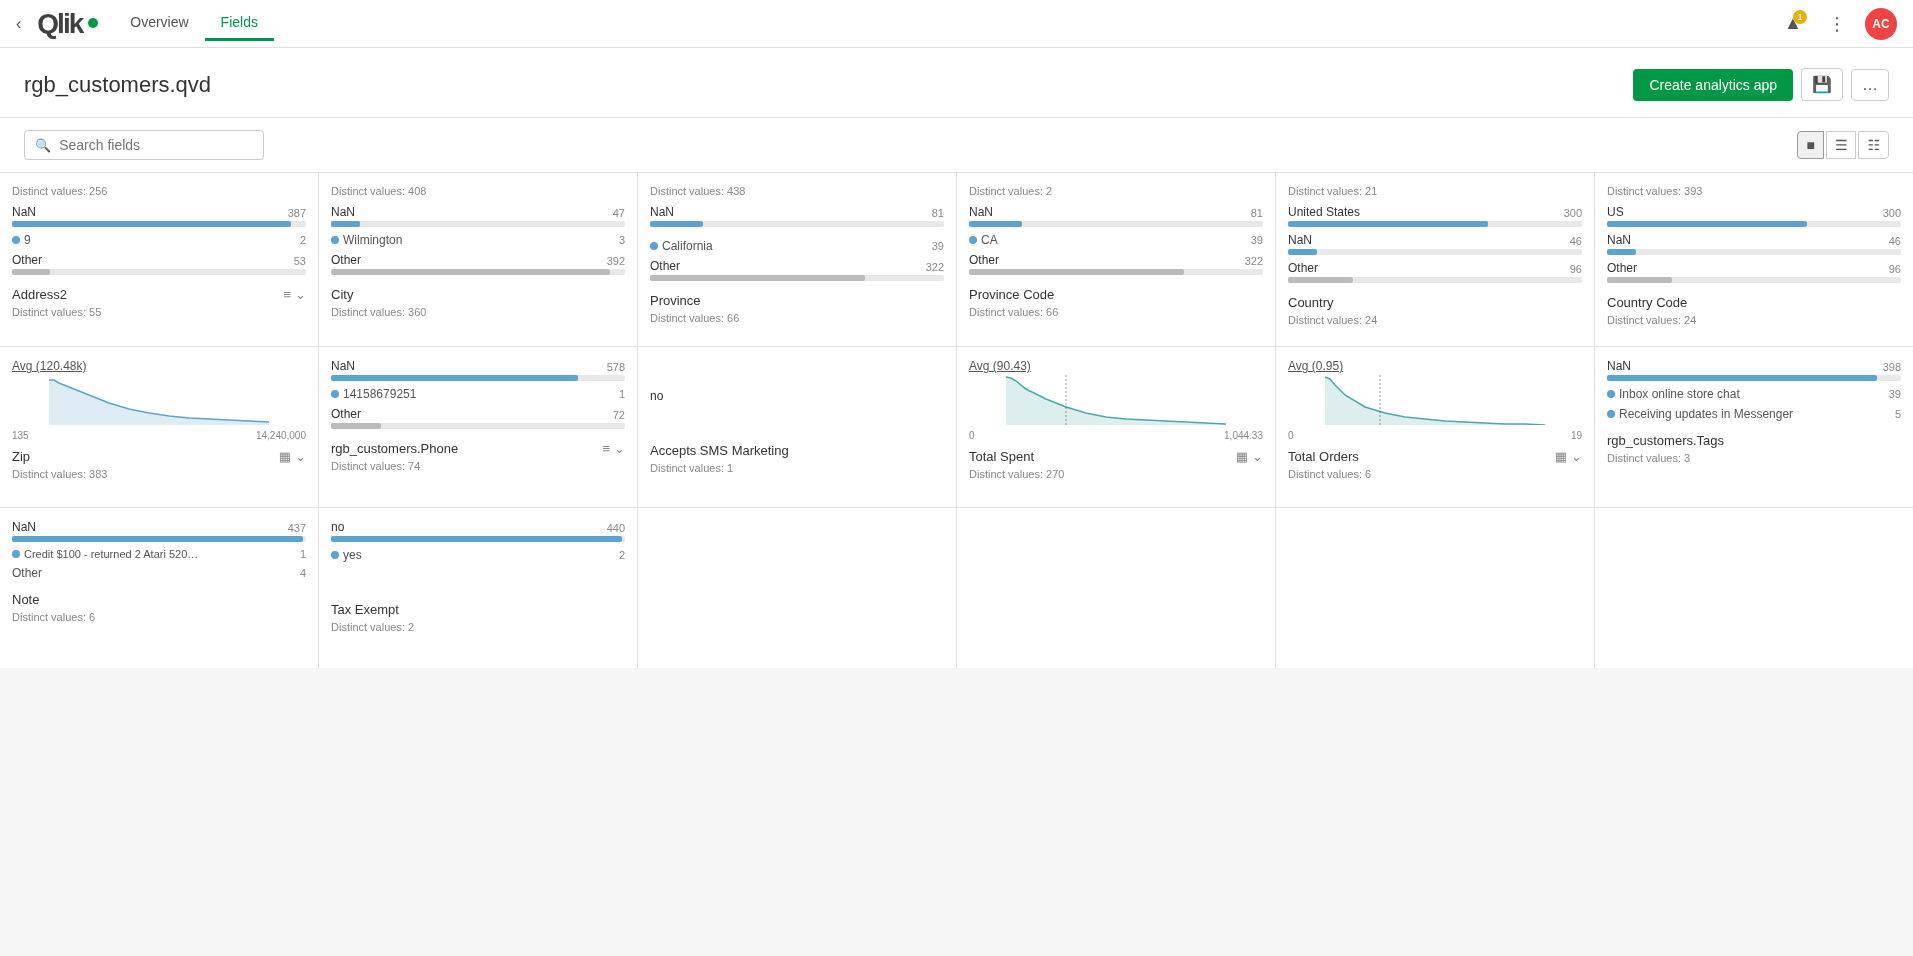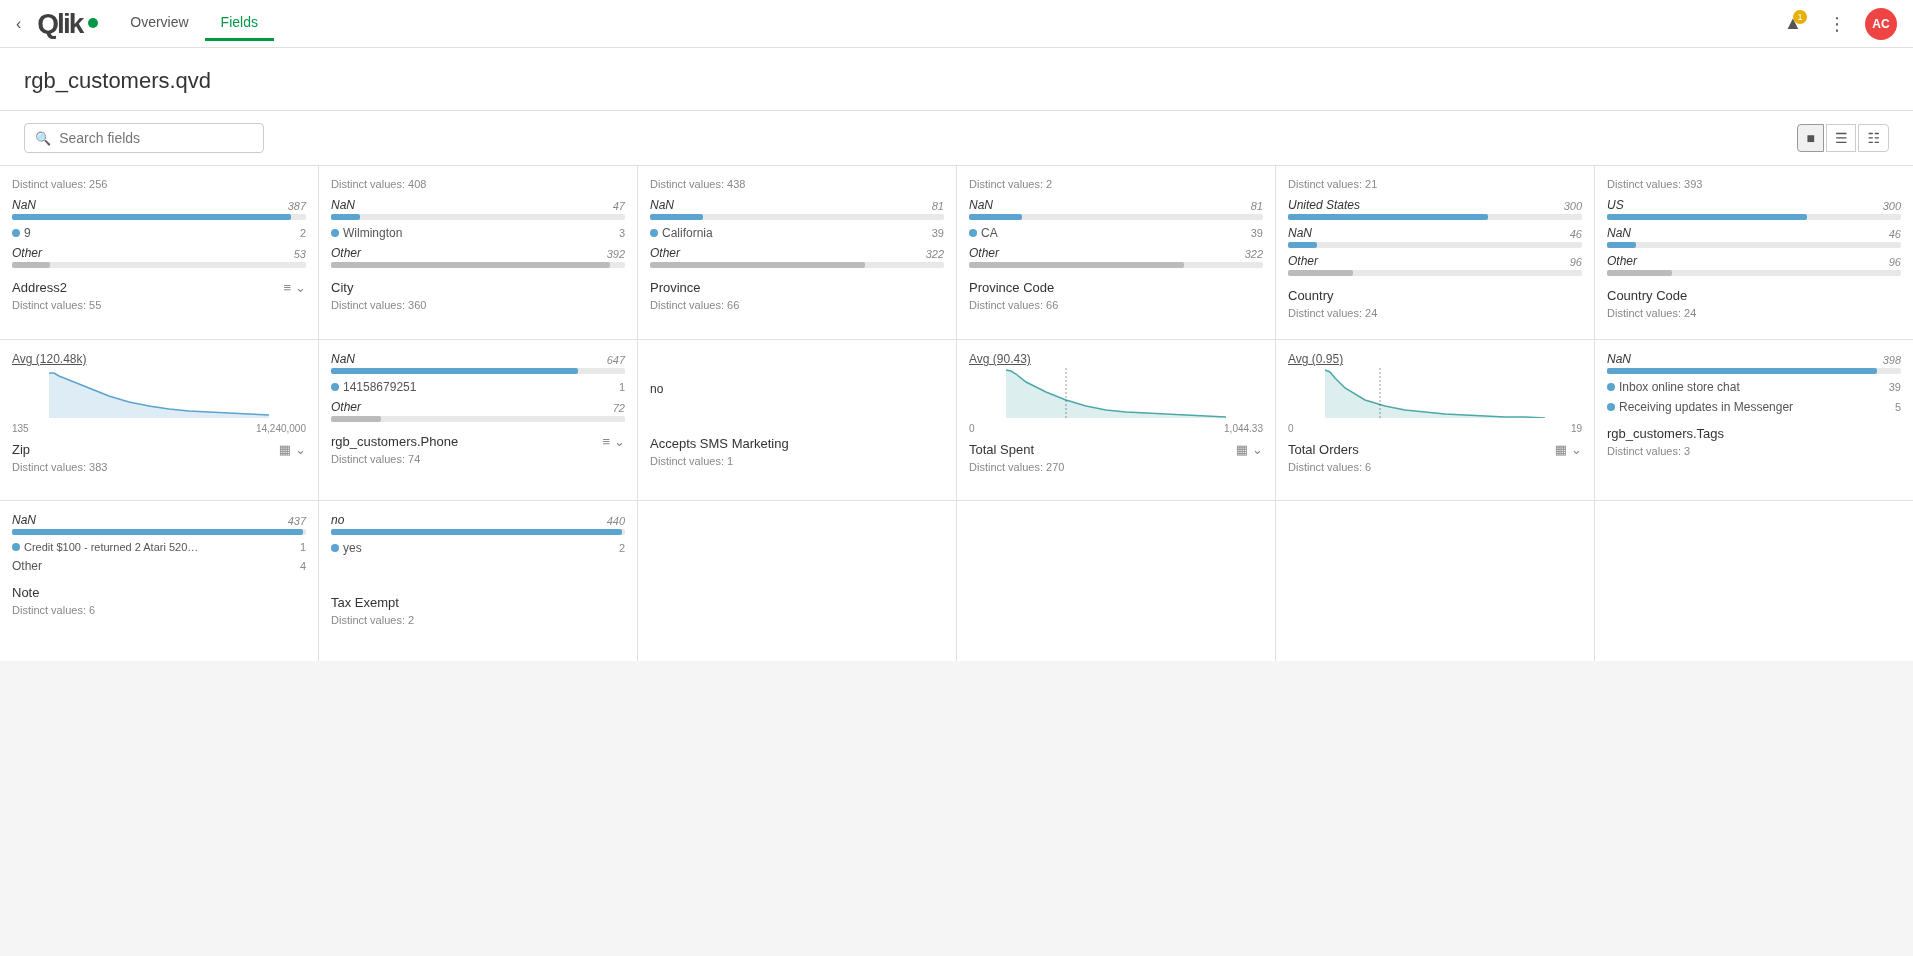"Create analytics app" div.page-header-actions { html: none -> <div> <button>Create analytics app</button> <button>💾</button> <button>…</button> </div> }
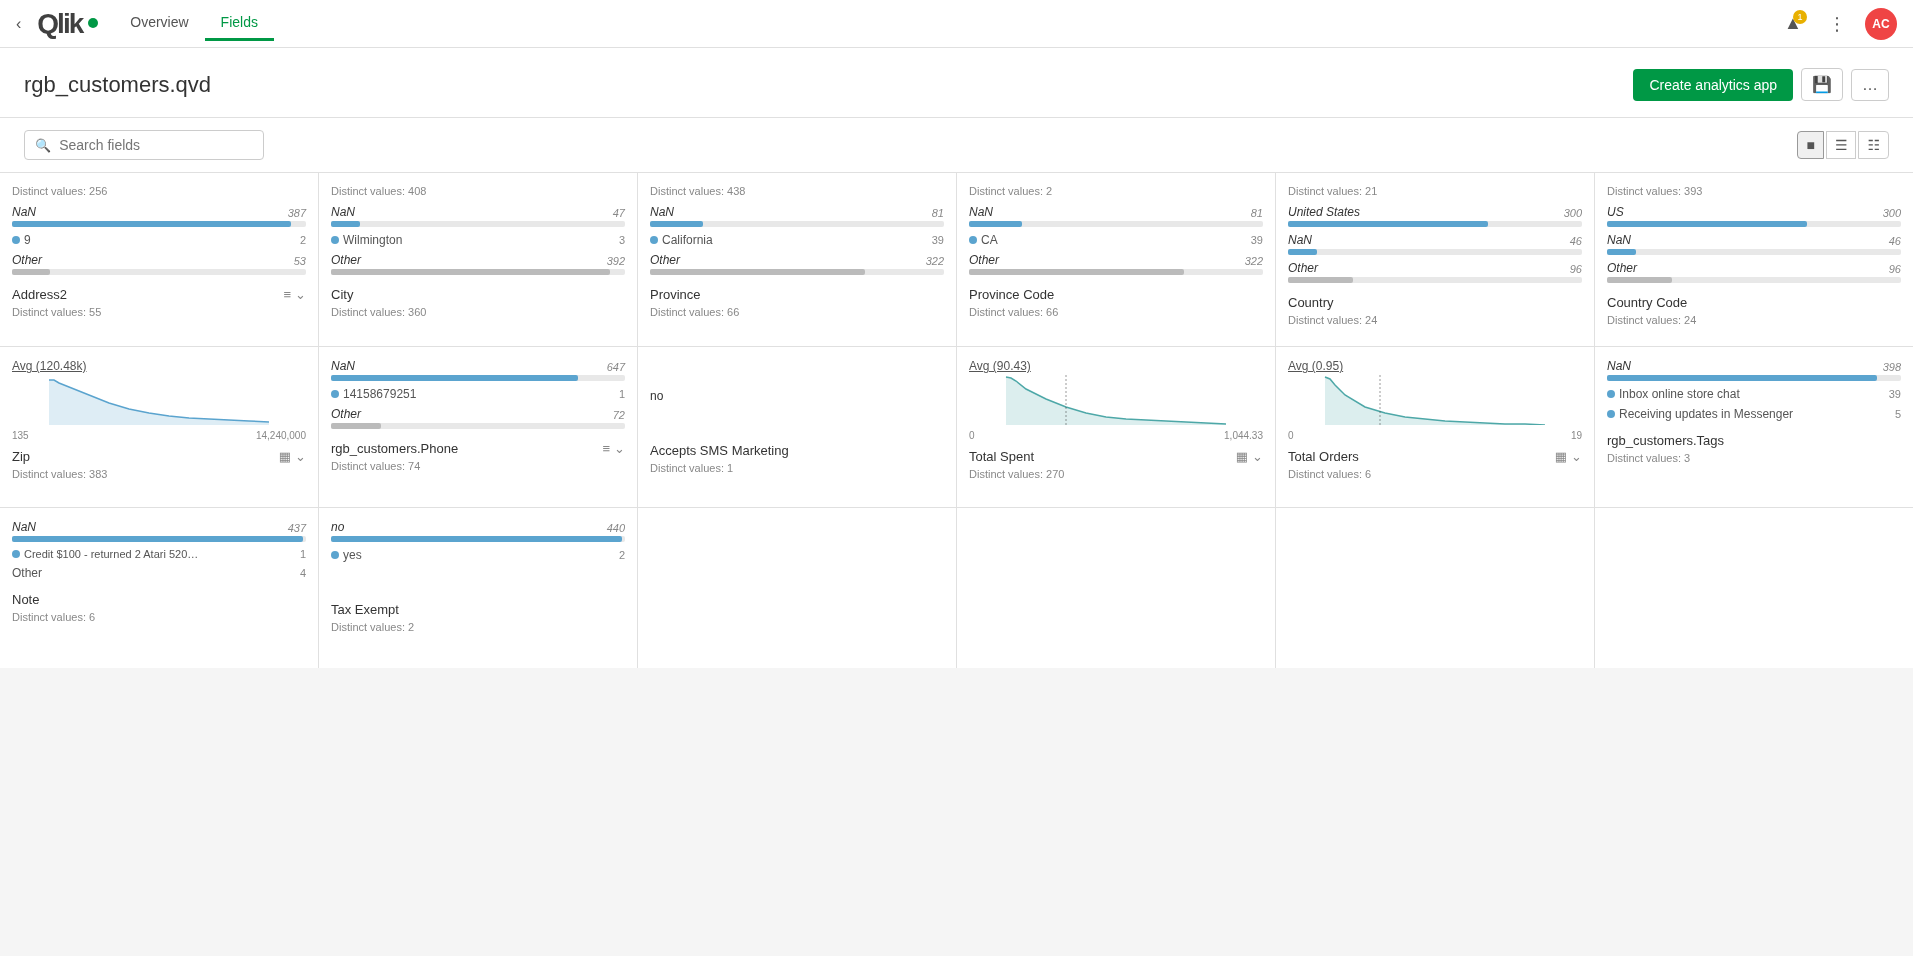"NaN" .value-item { font-style: italic -> none }
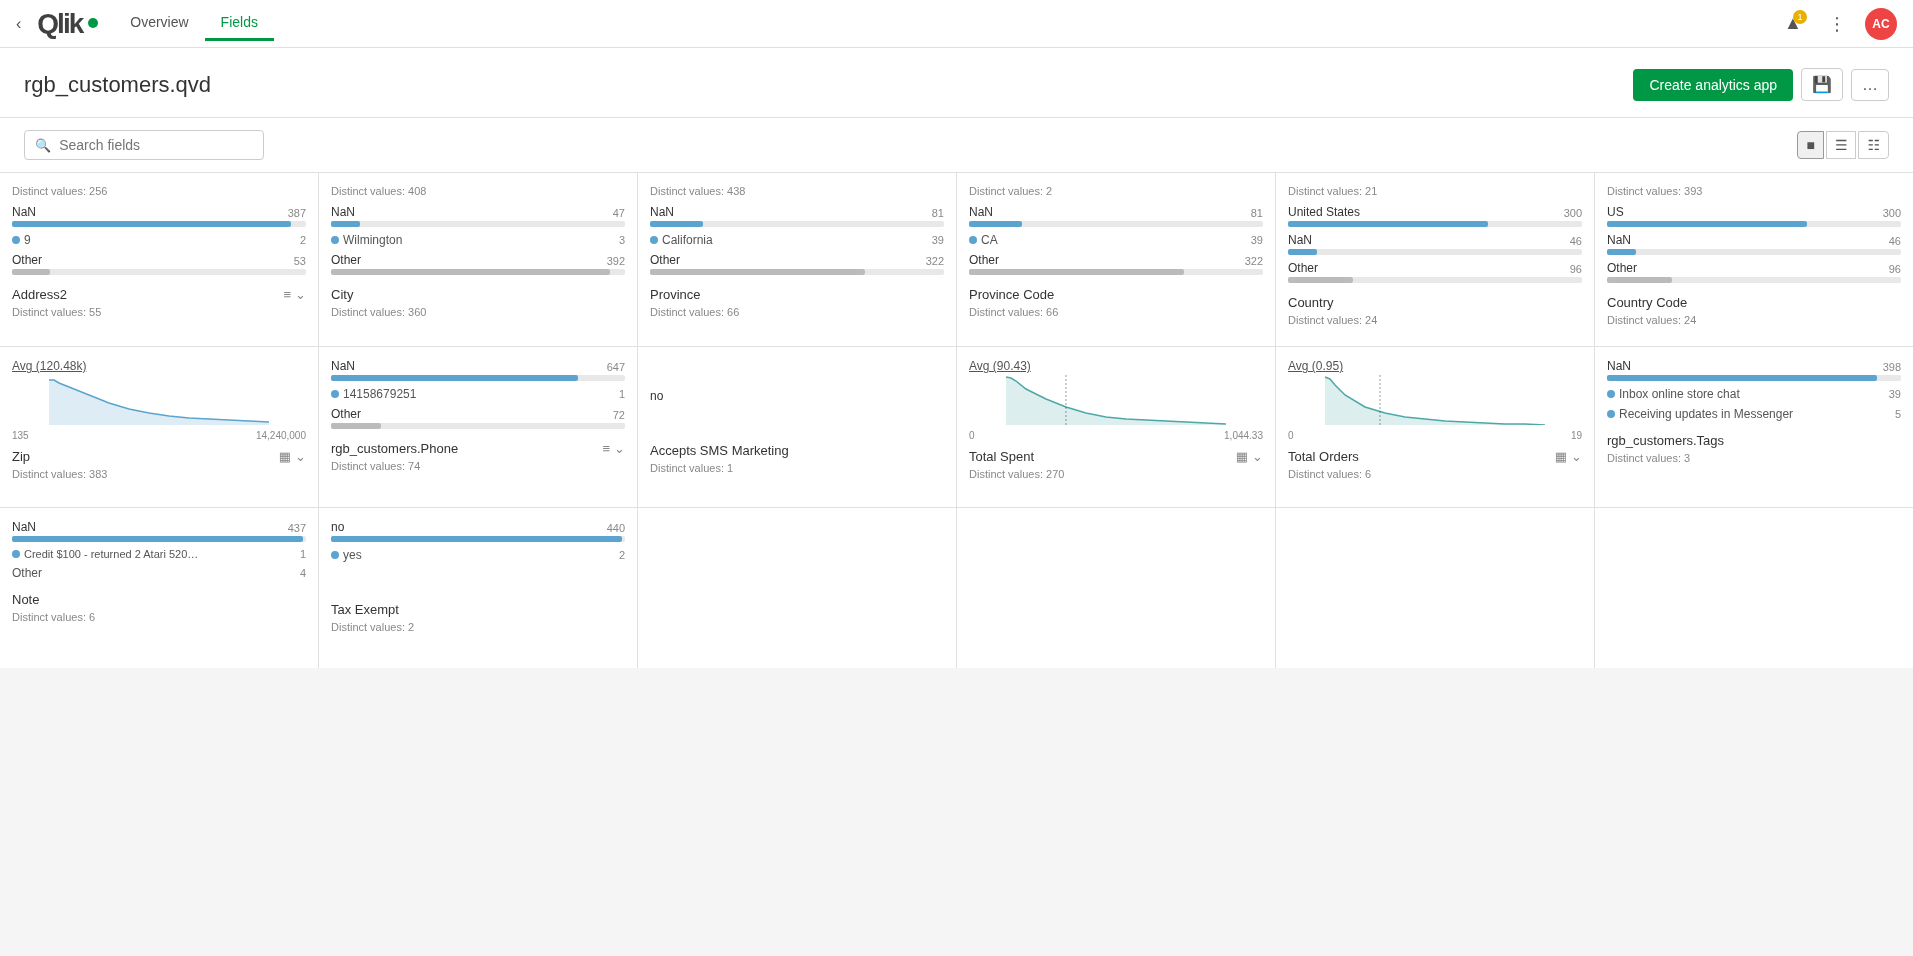"California" div.value-row { margin-top: 6px -> 12px }
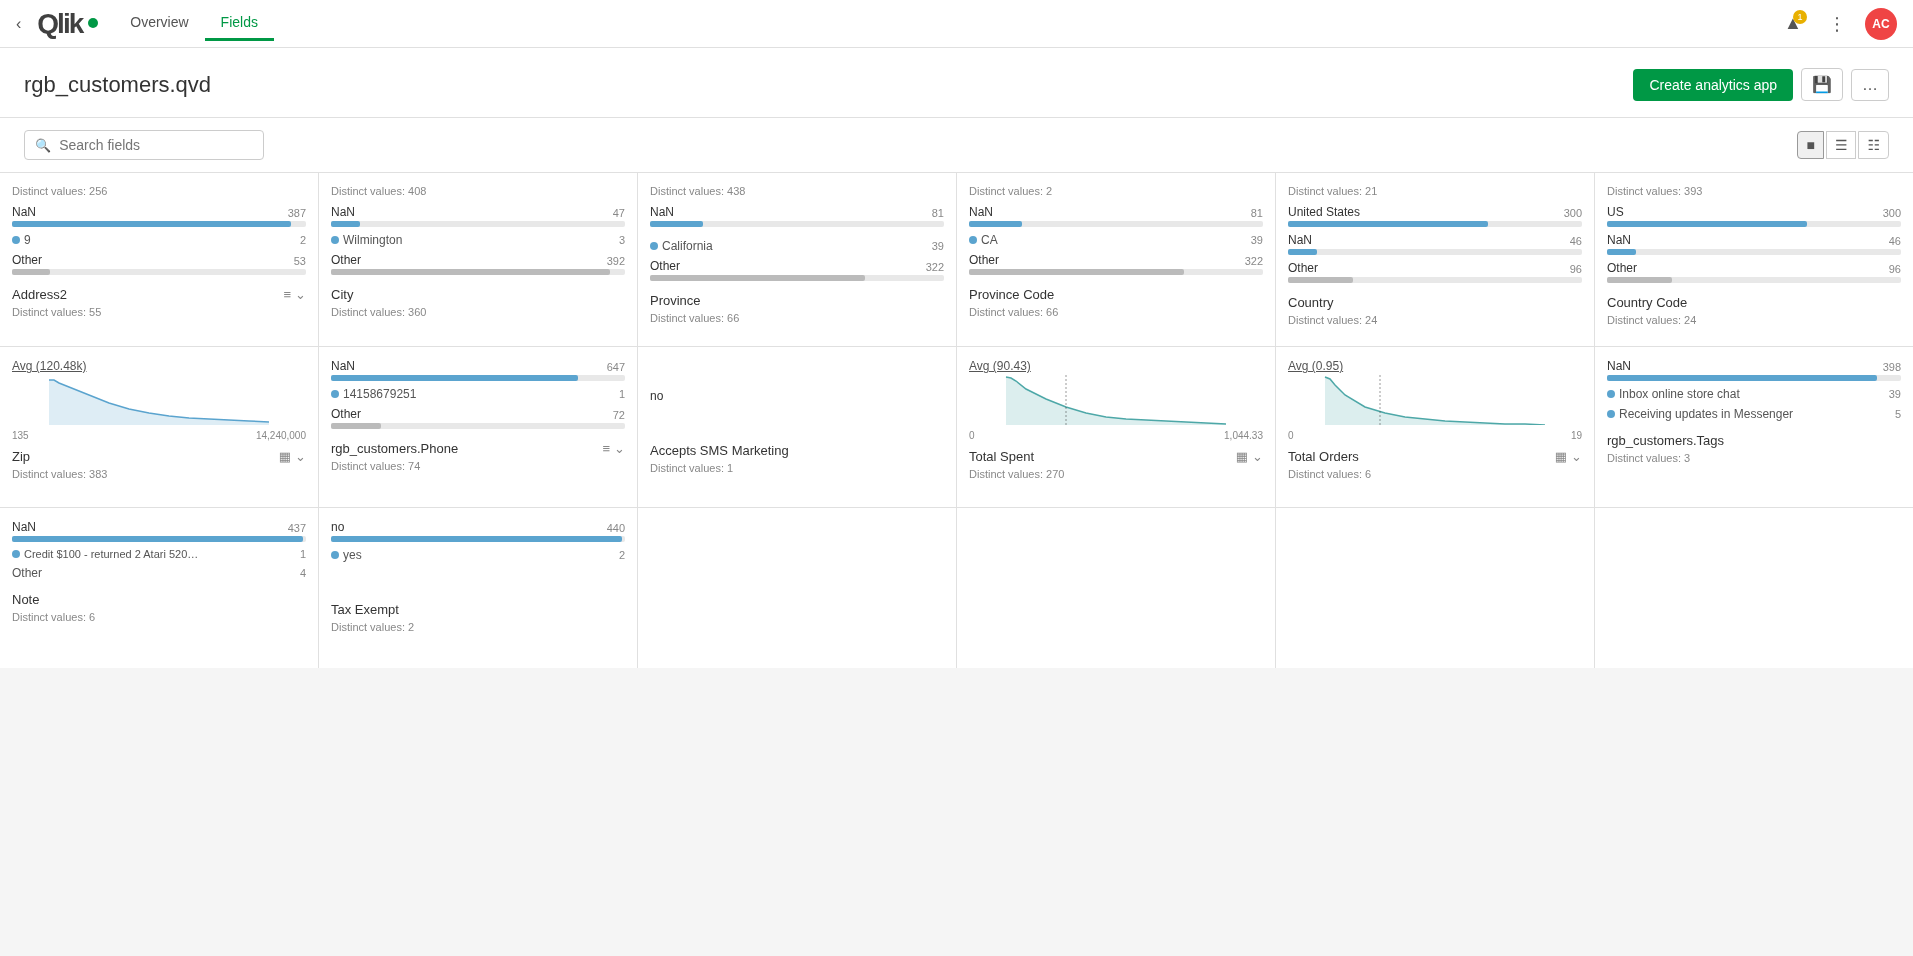"647" span.bar-count { text: 647 -> 578 }
